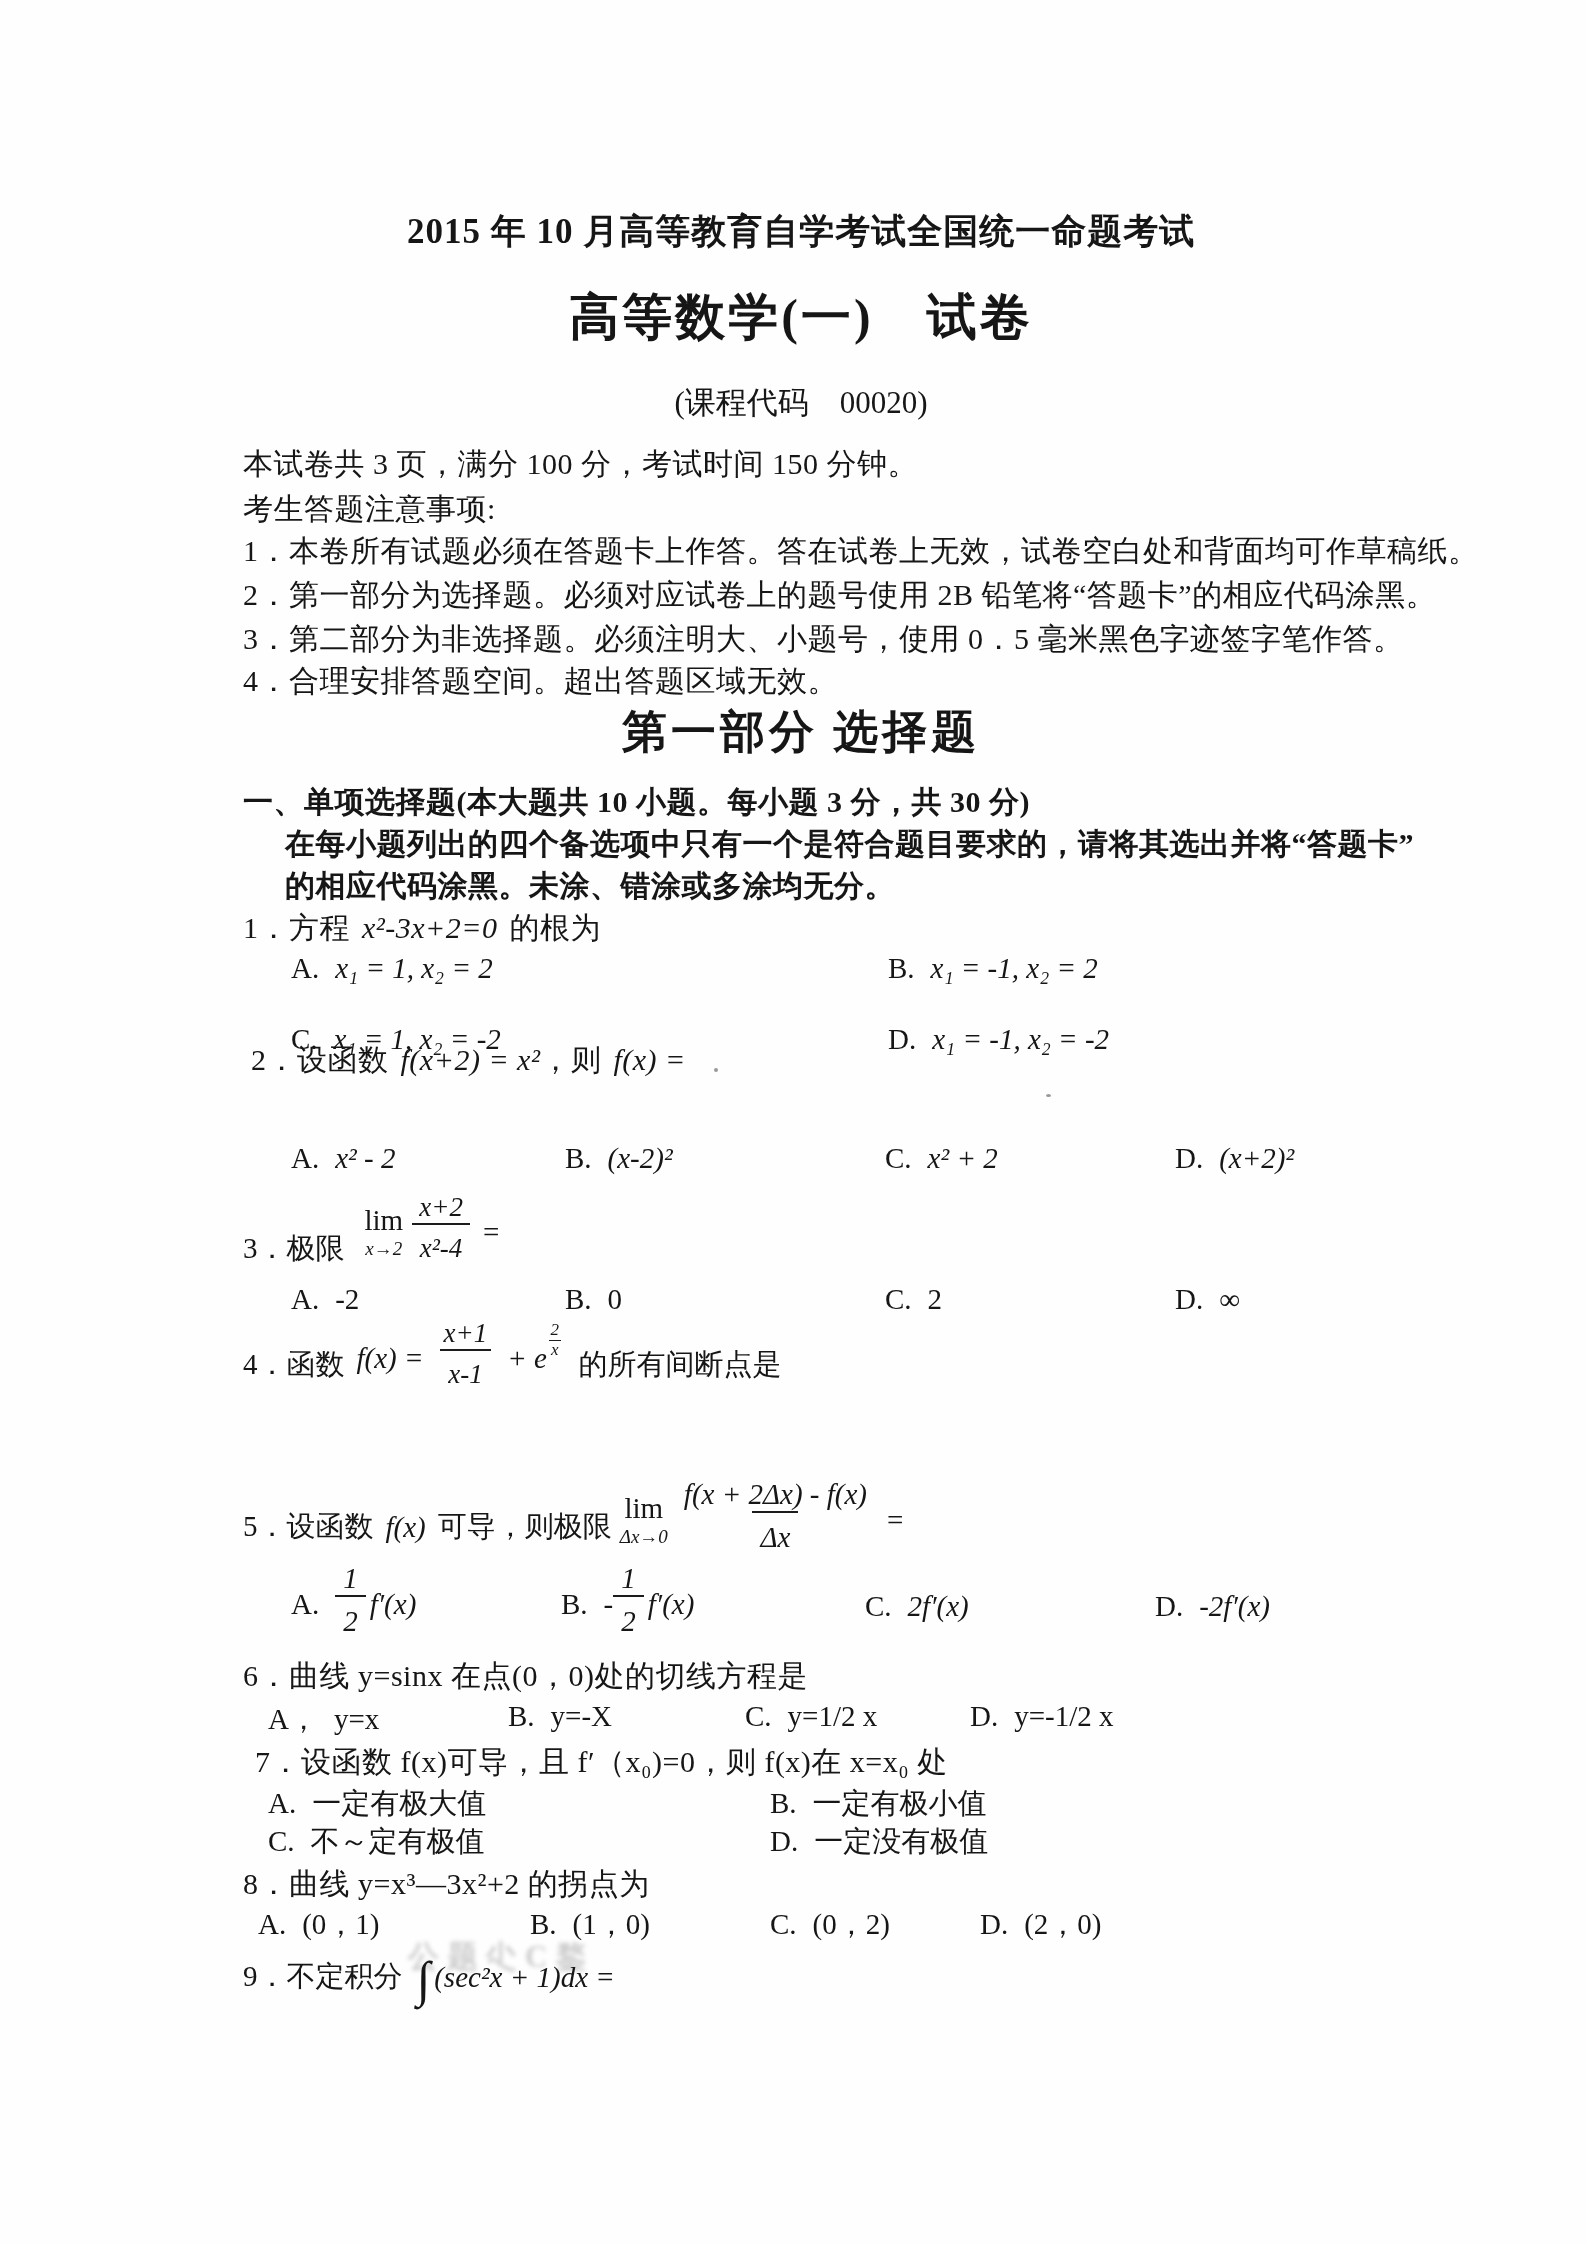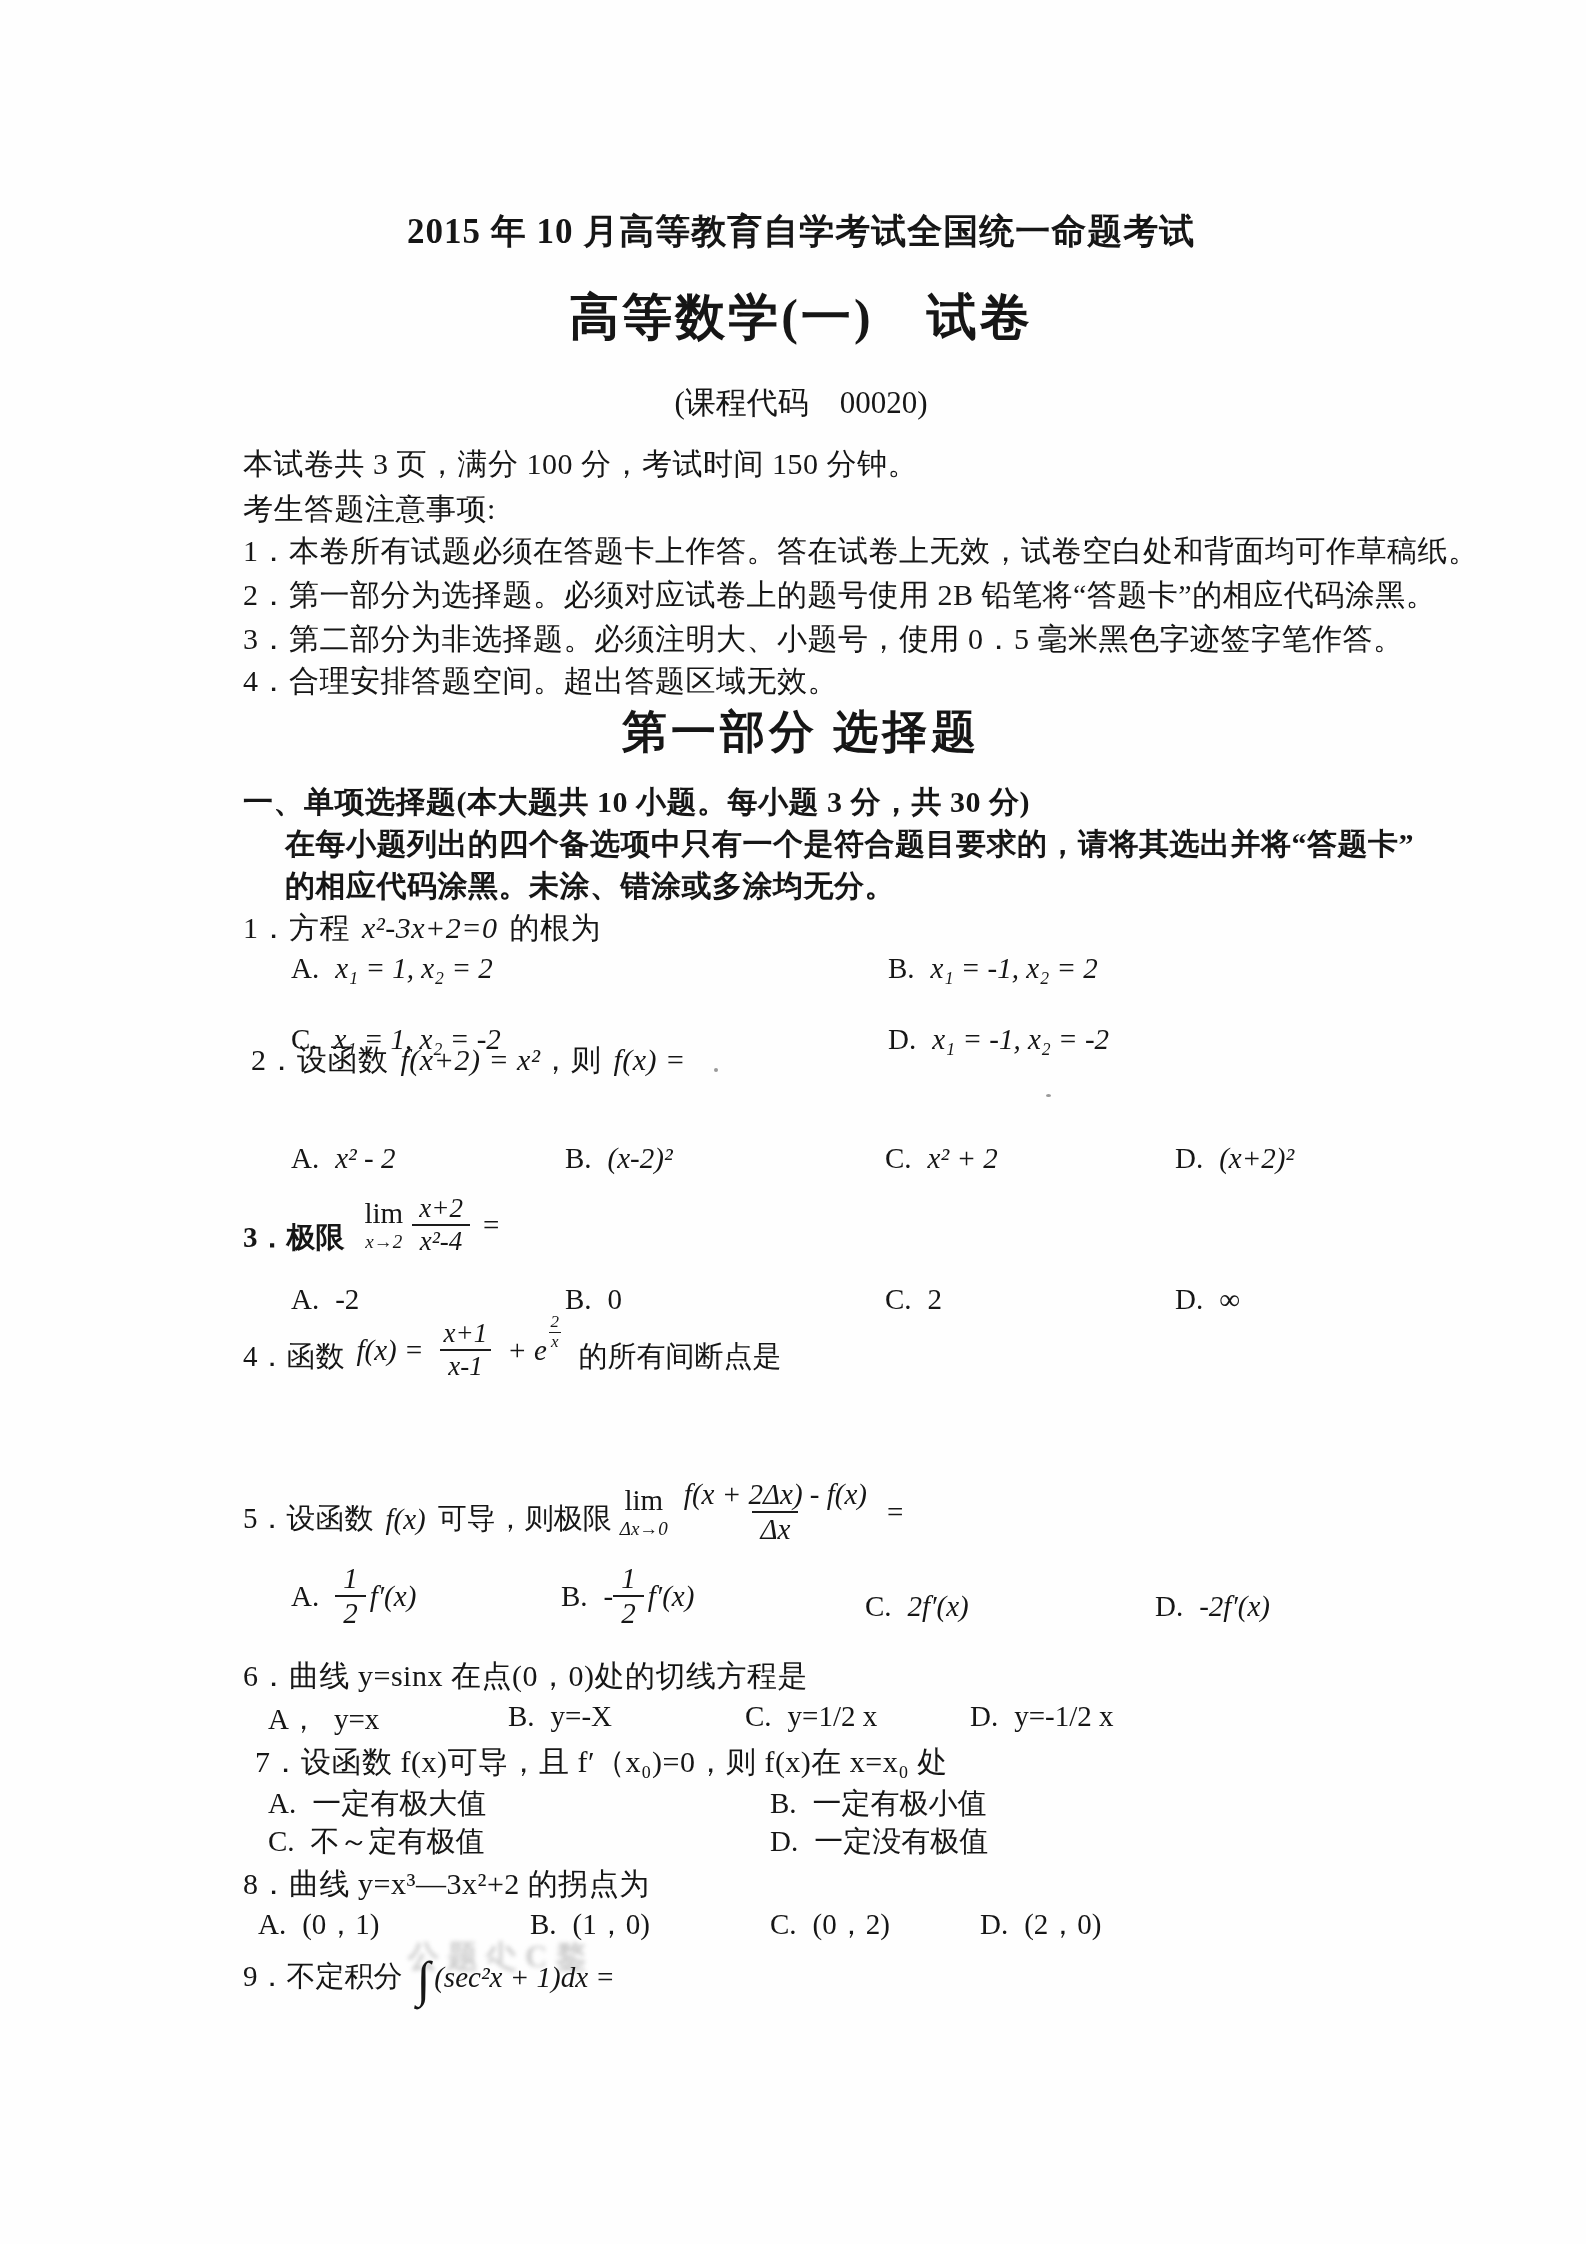"3．极限" .push-down { font-weight: bold -> none; margin-top: 26px -> 34px }
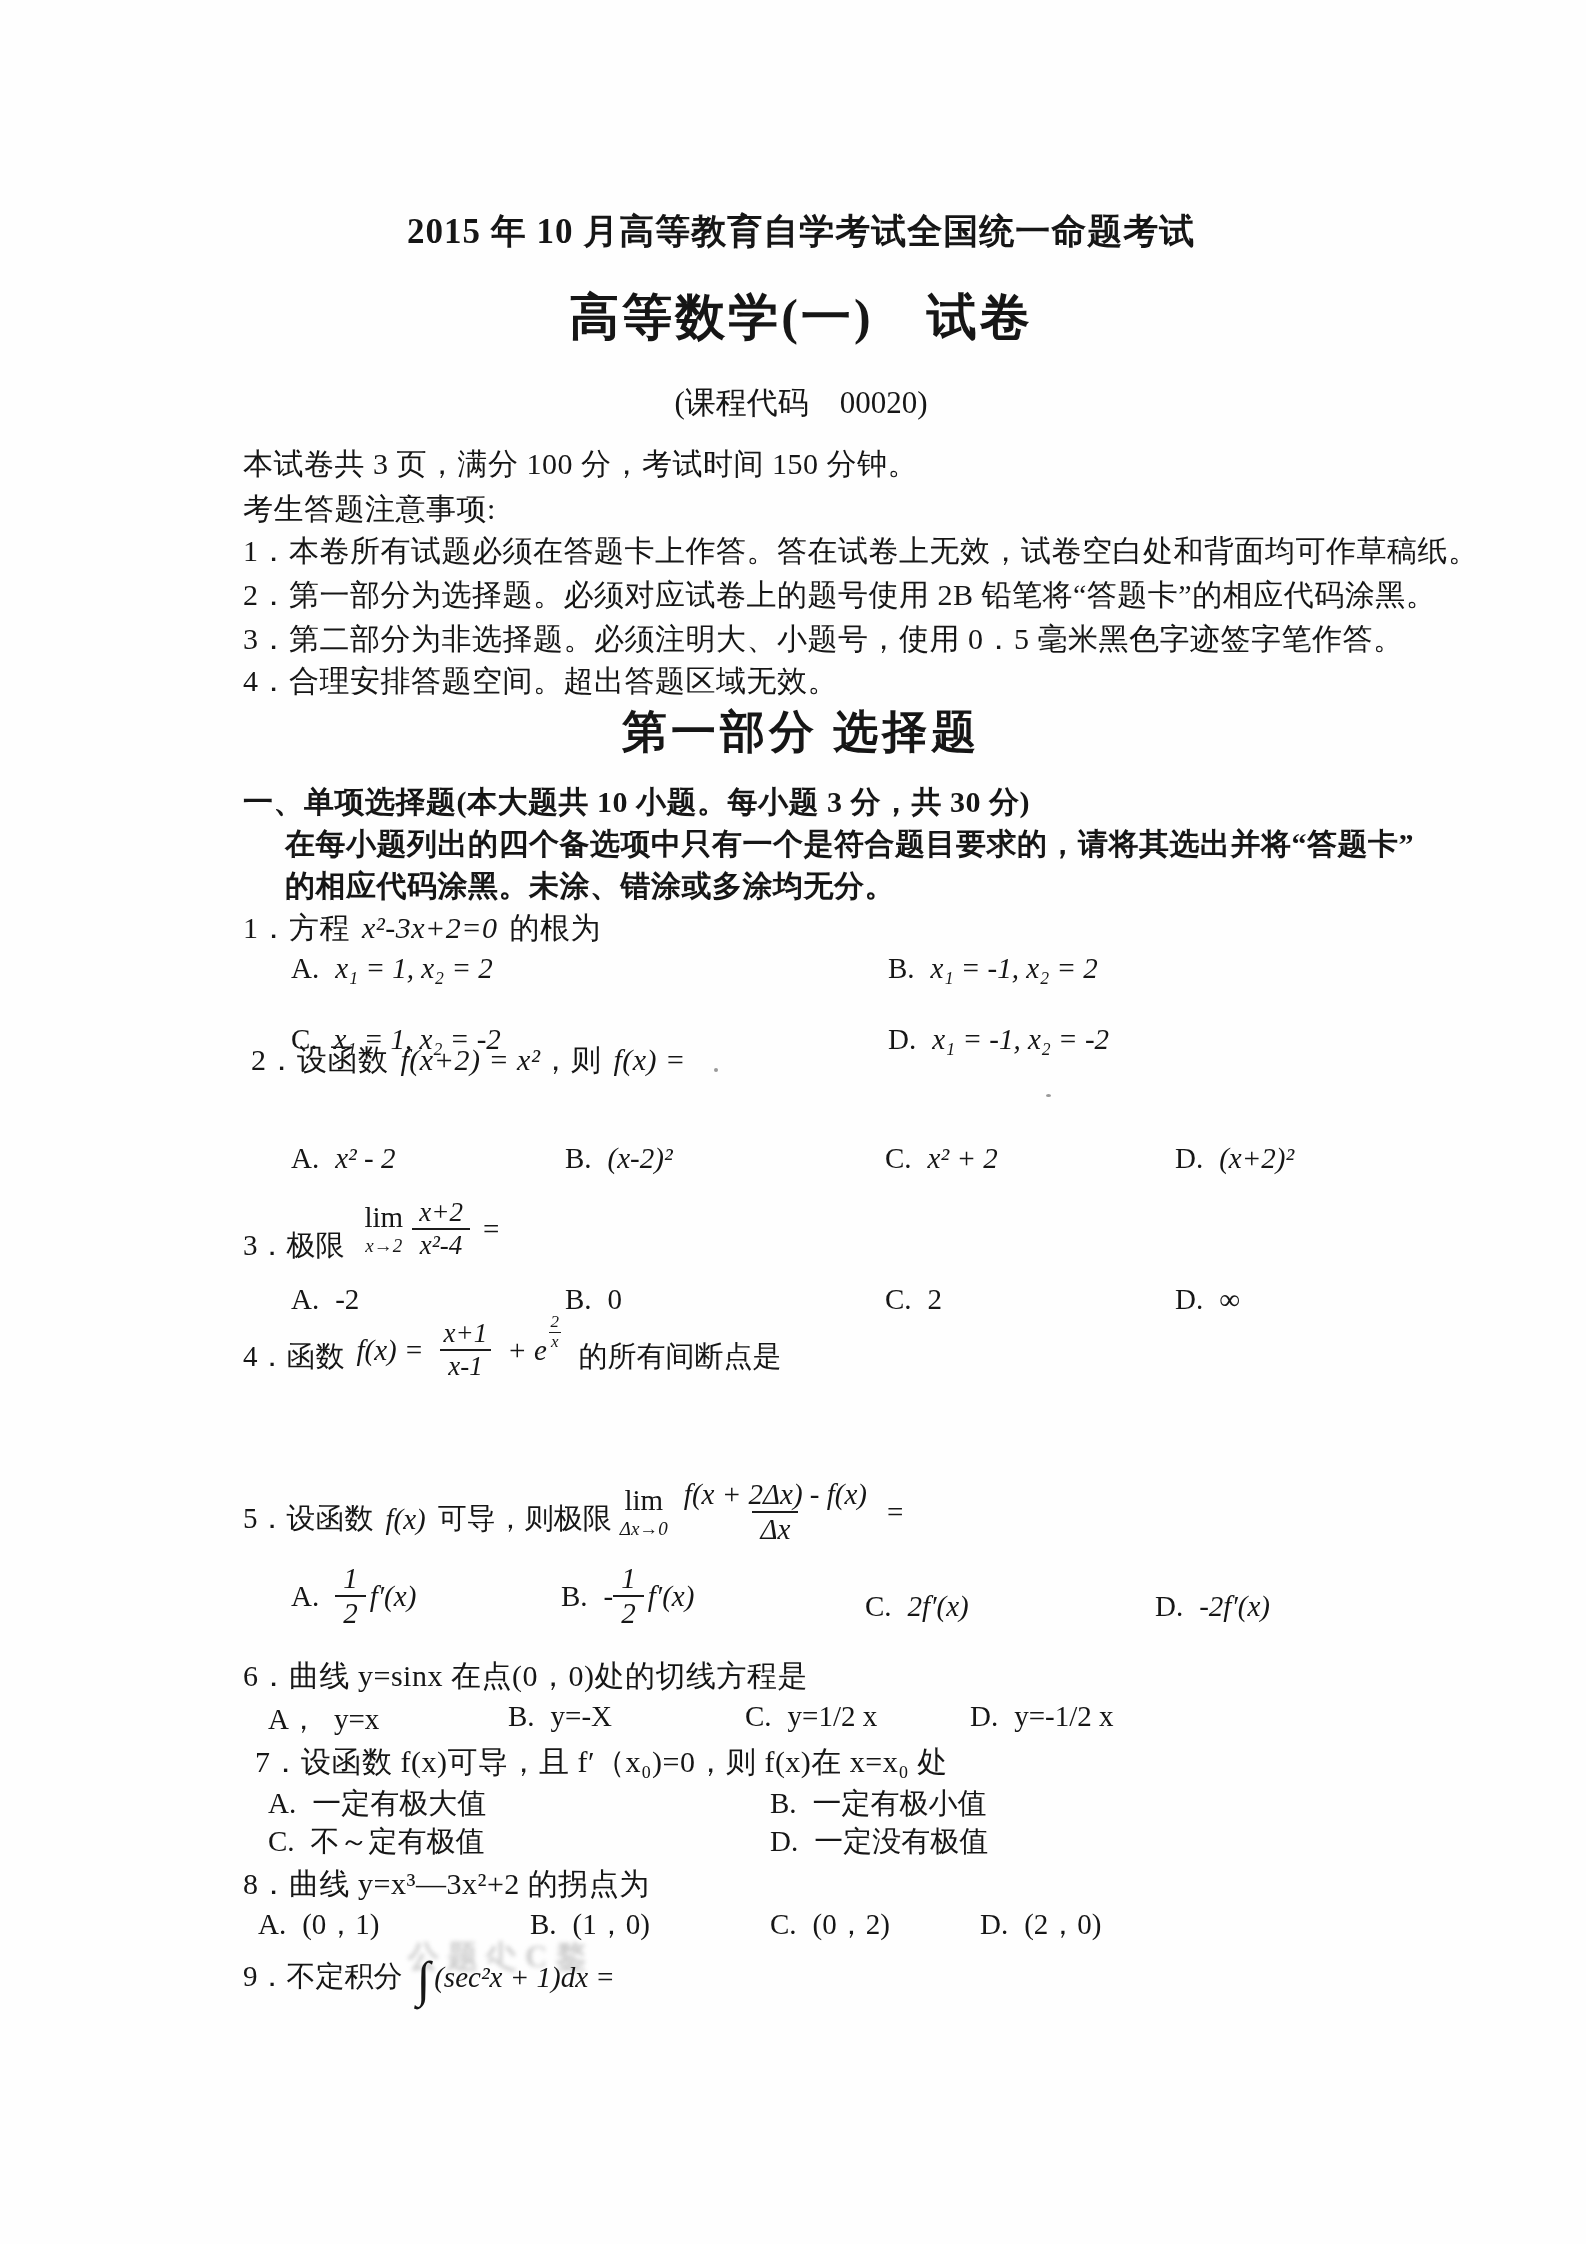"x²-4" .frac .fden { padding: 0 8px -> 8px 8px }
